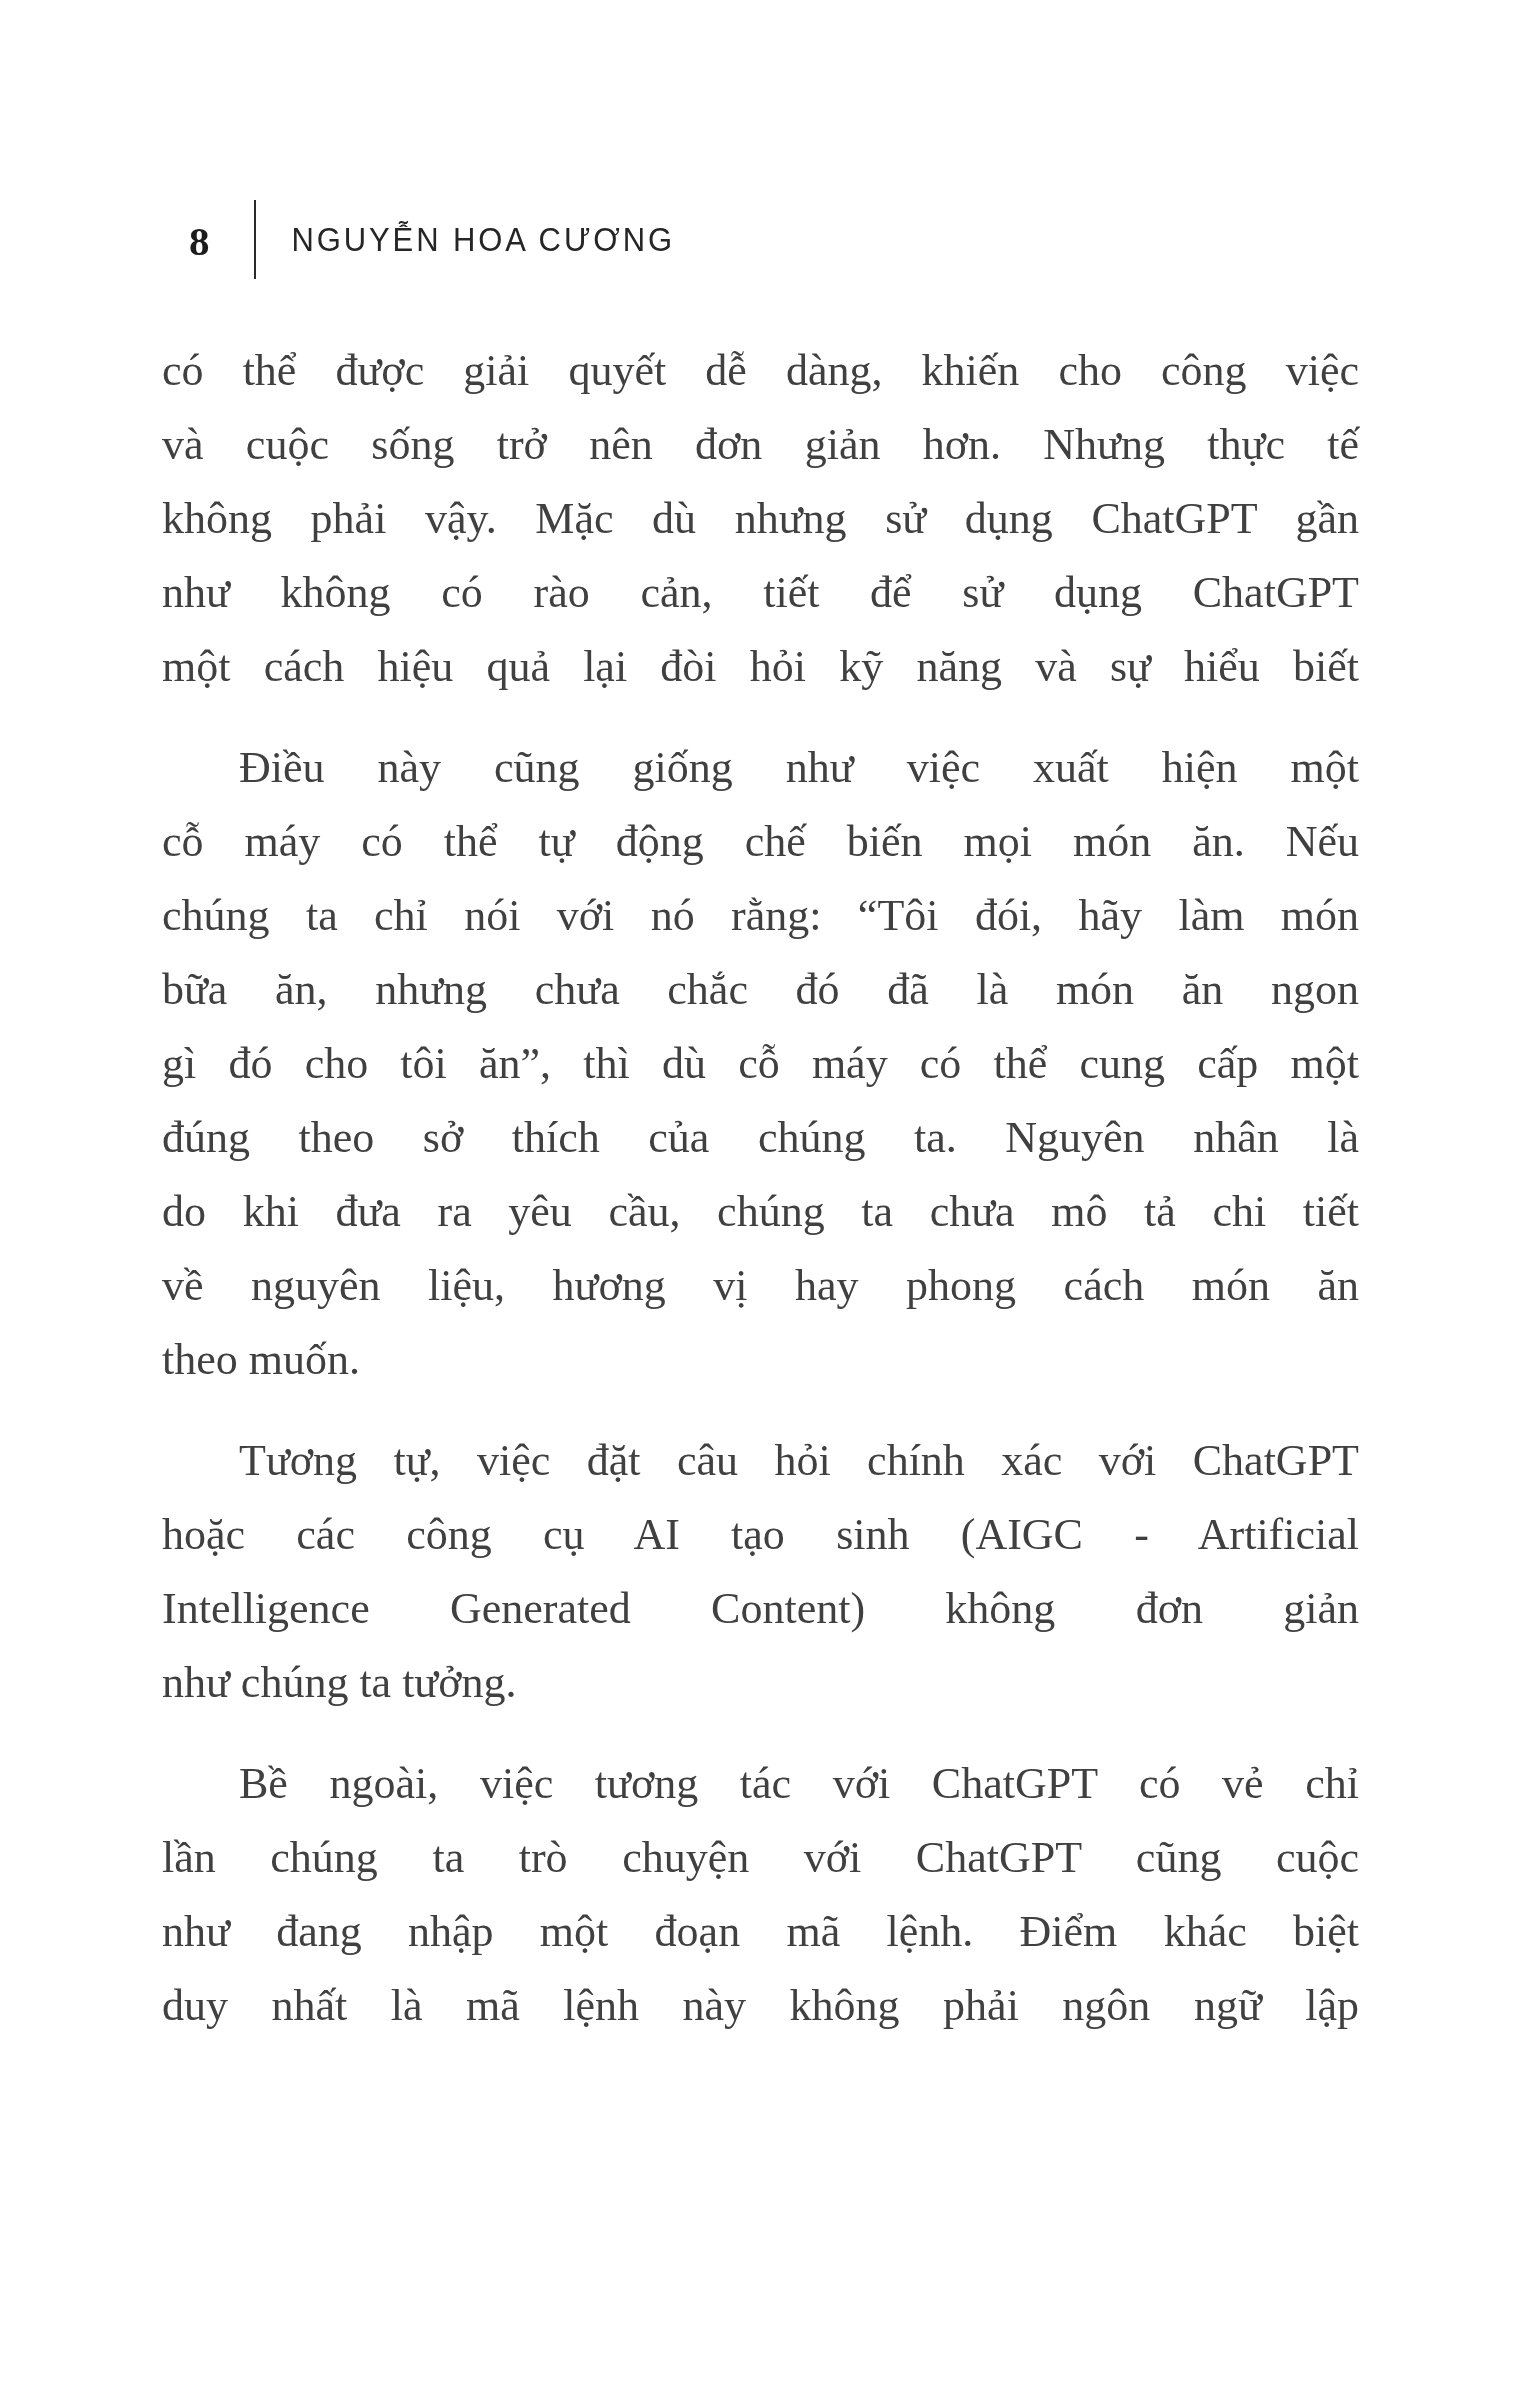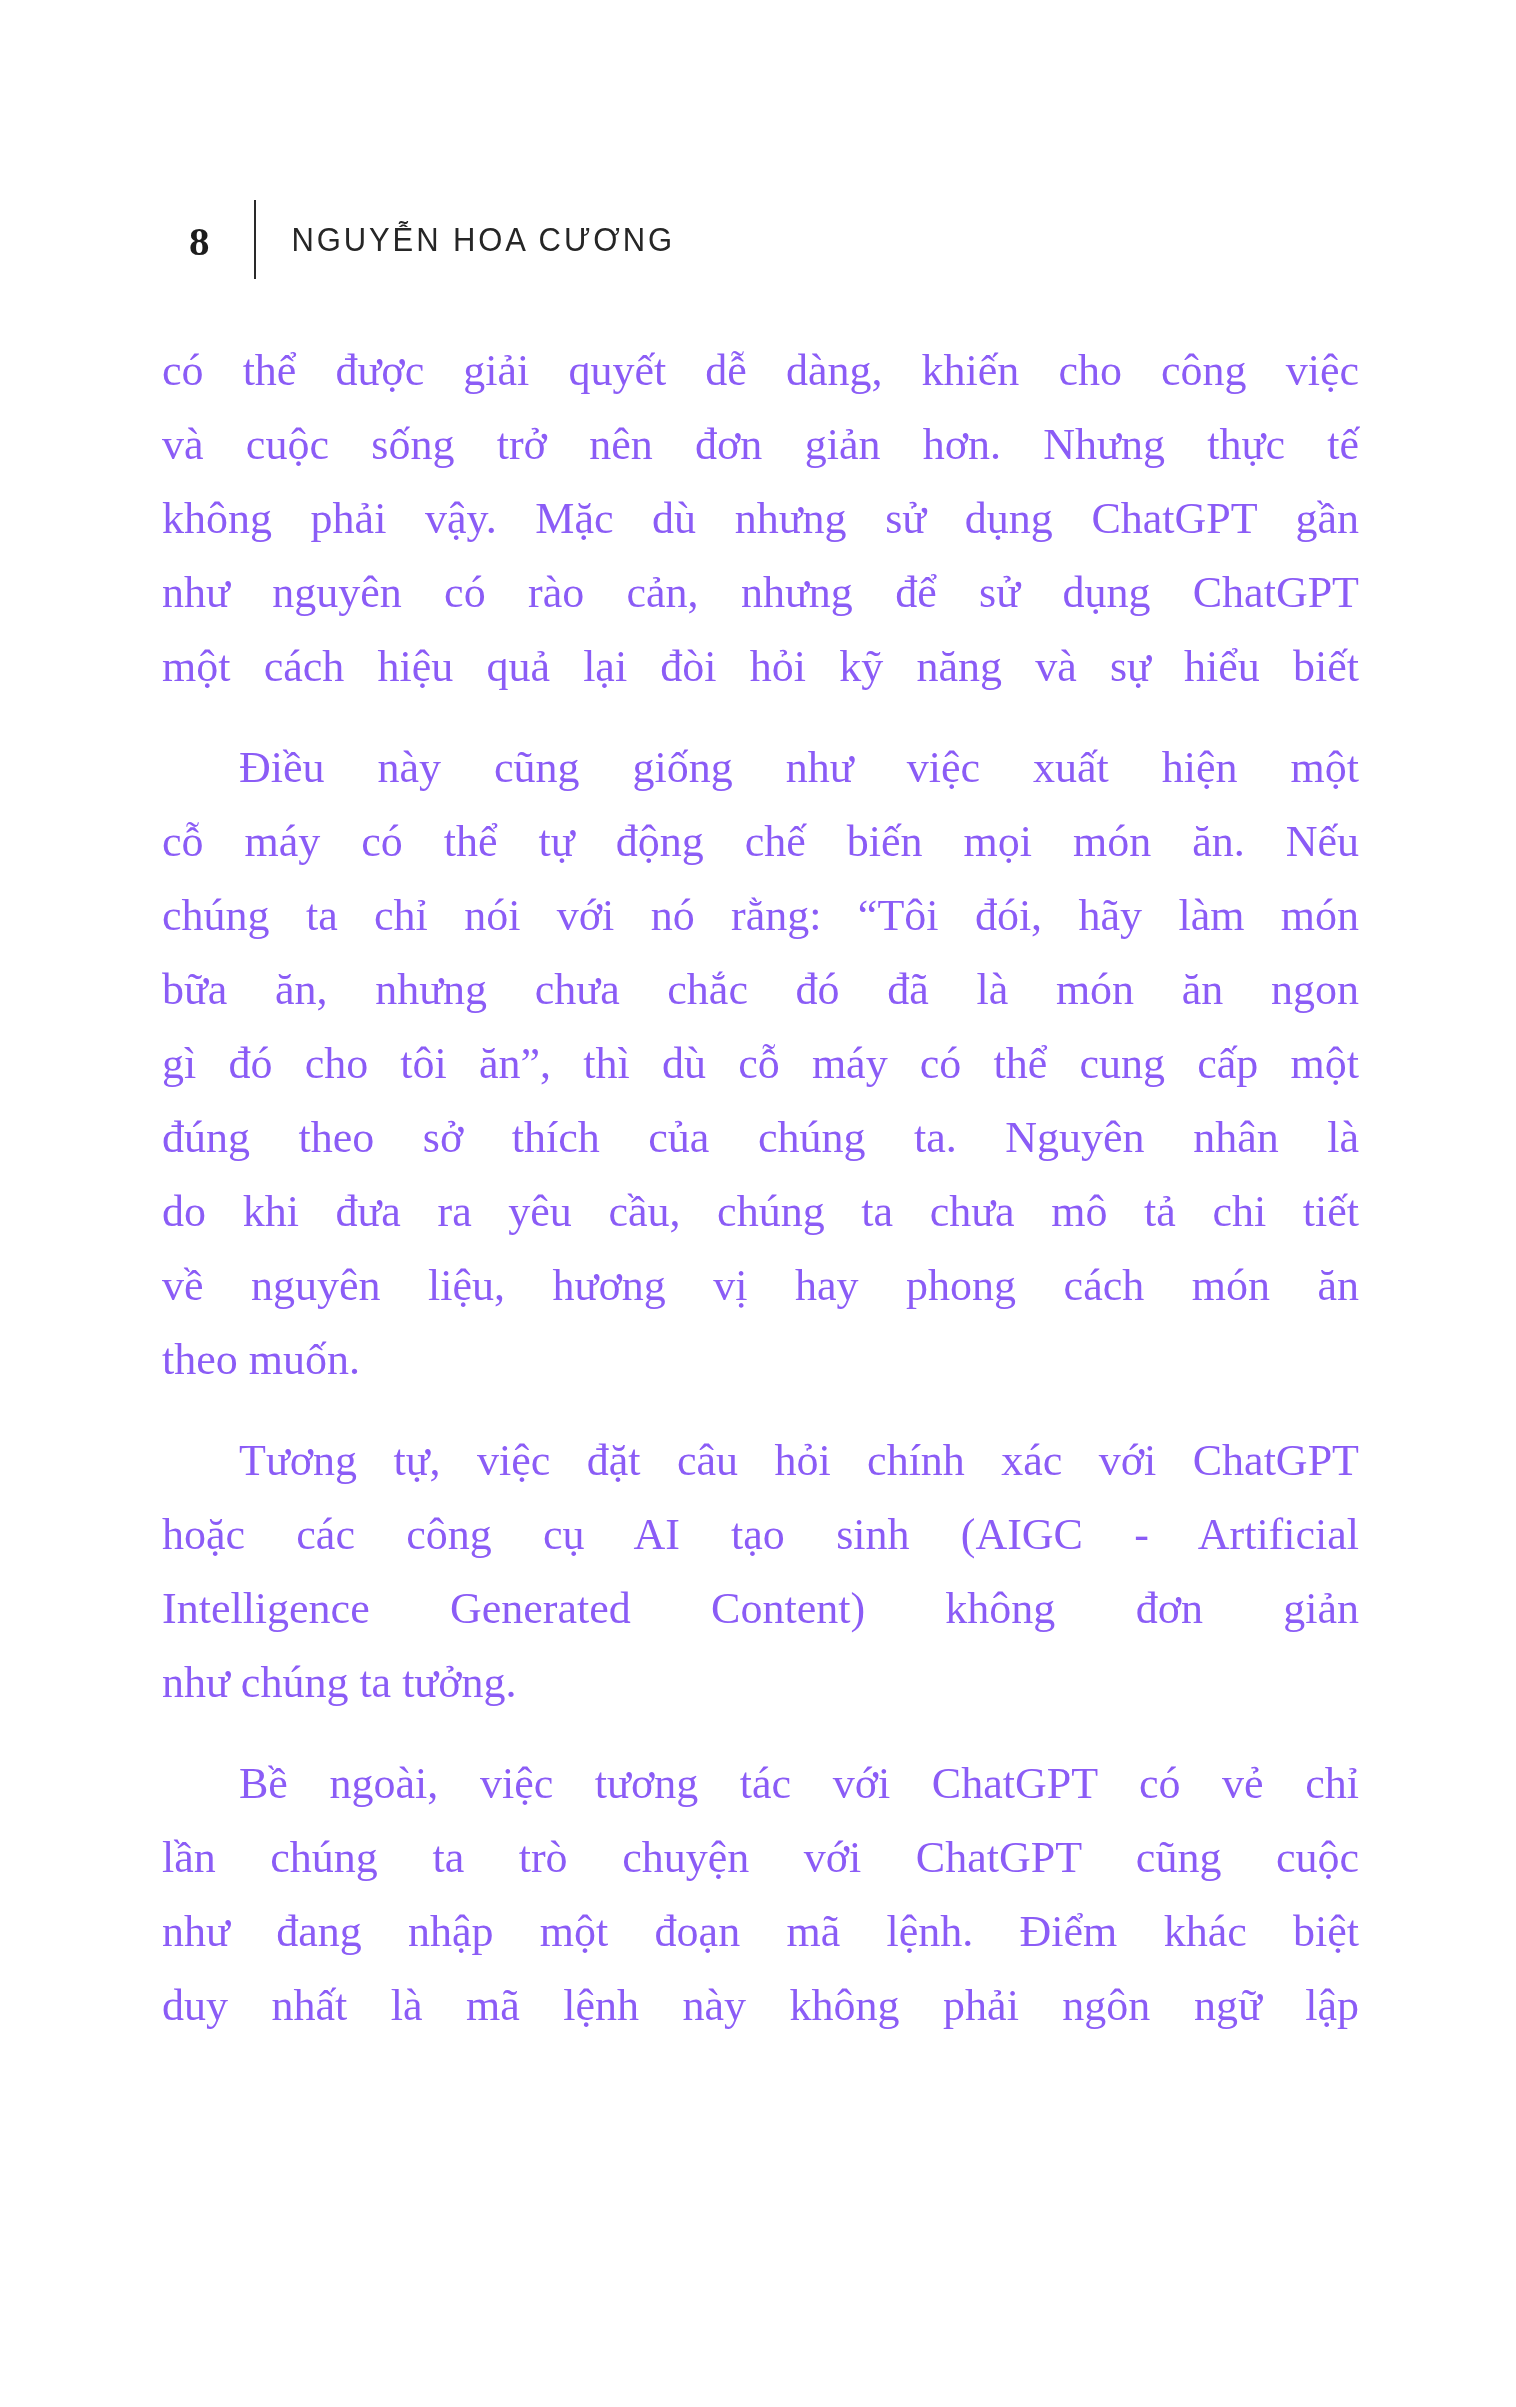"có thể được giải quyết" .body-text { color: #8b5cf6 -> #404040 }
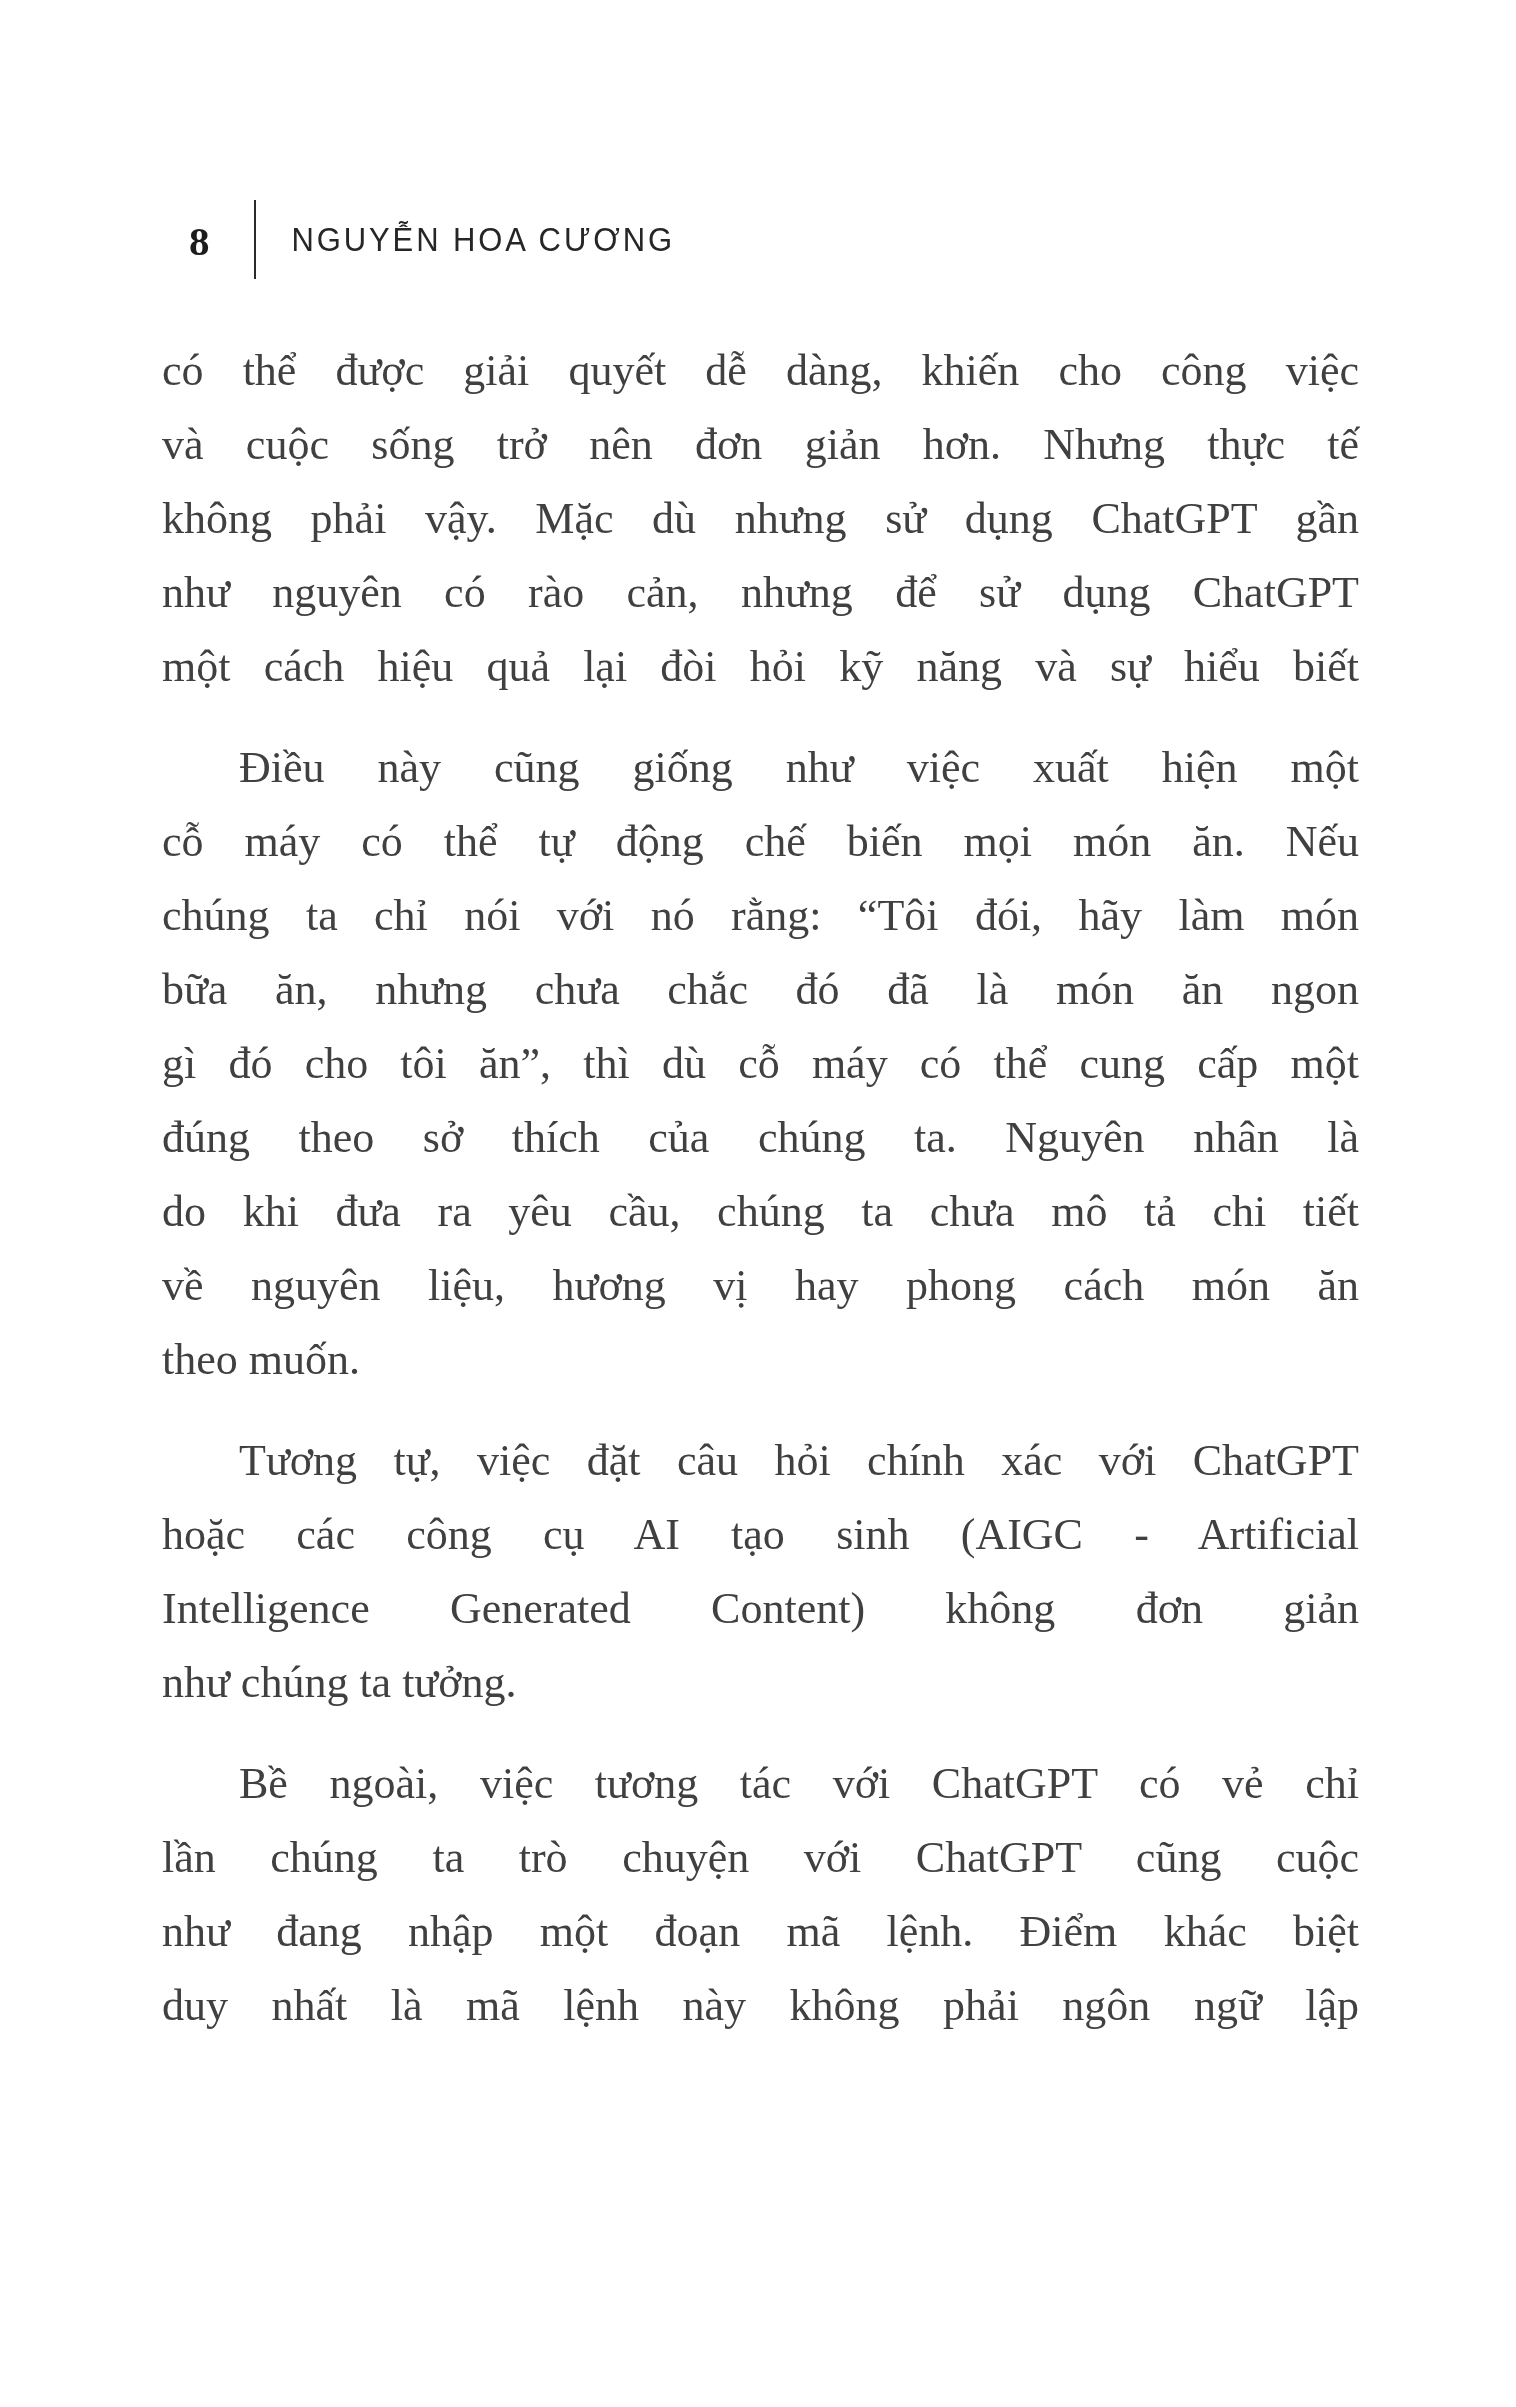"như nguyên có rào cản," div.line { text: nguyên có rào cản, nhưng -> không có rào cản, tiết }
